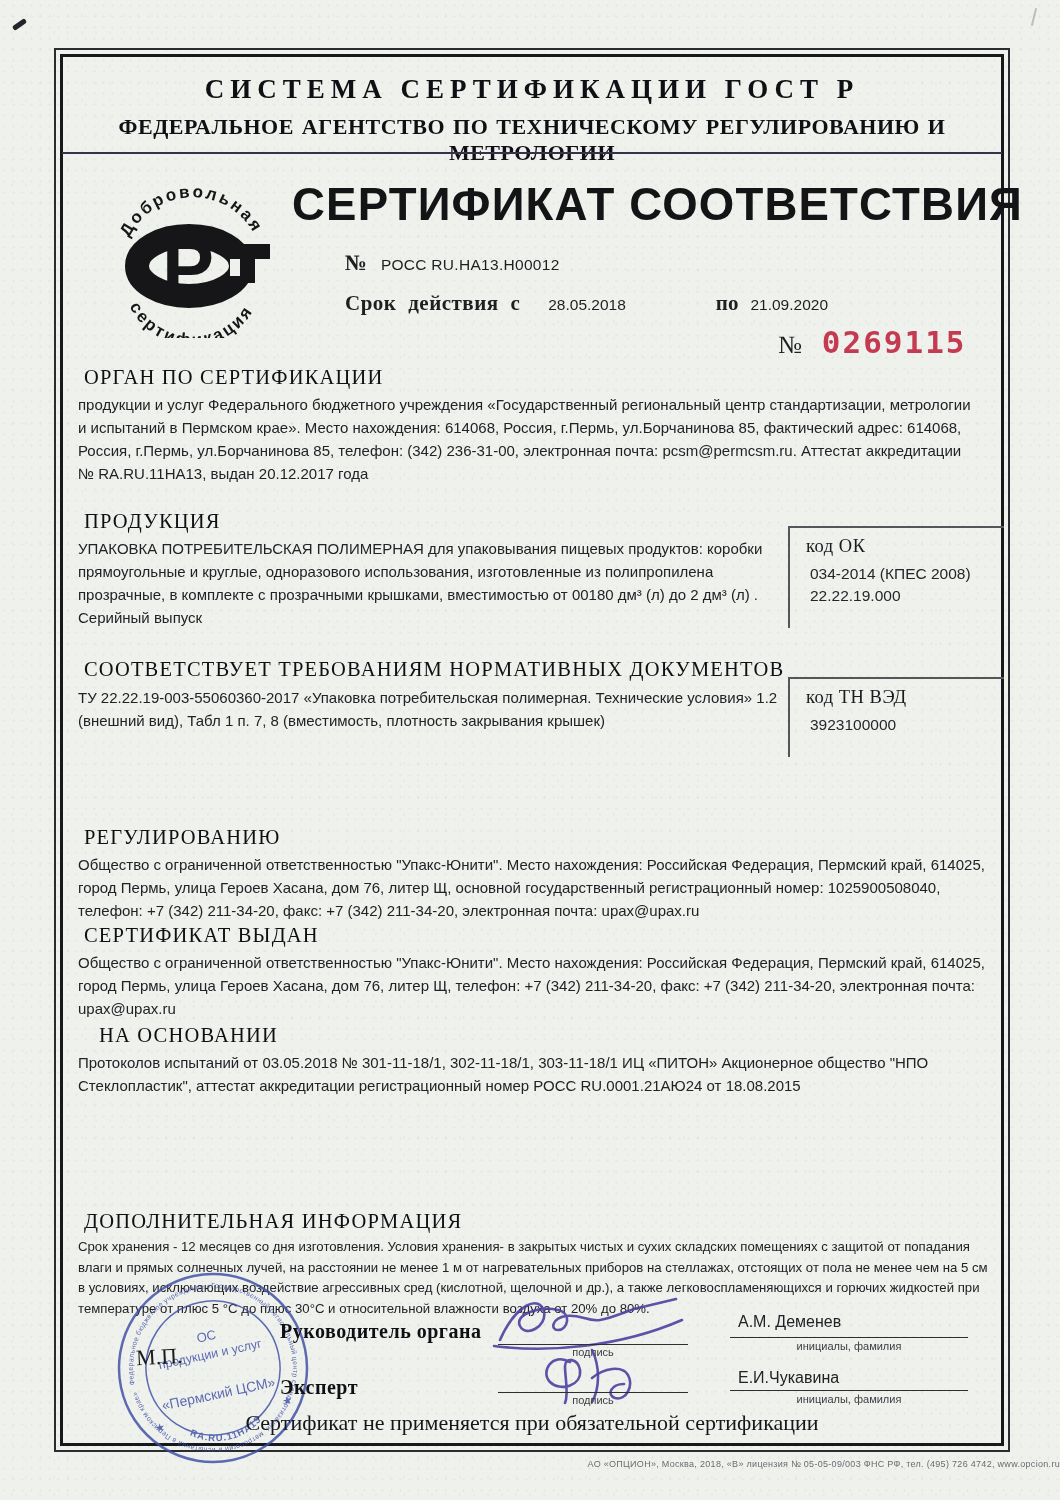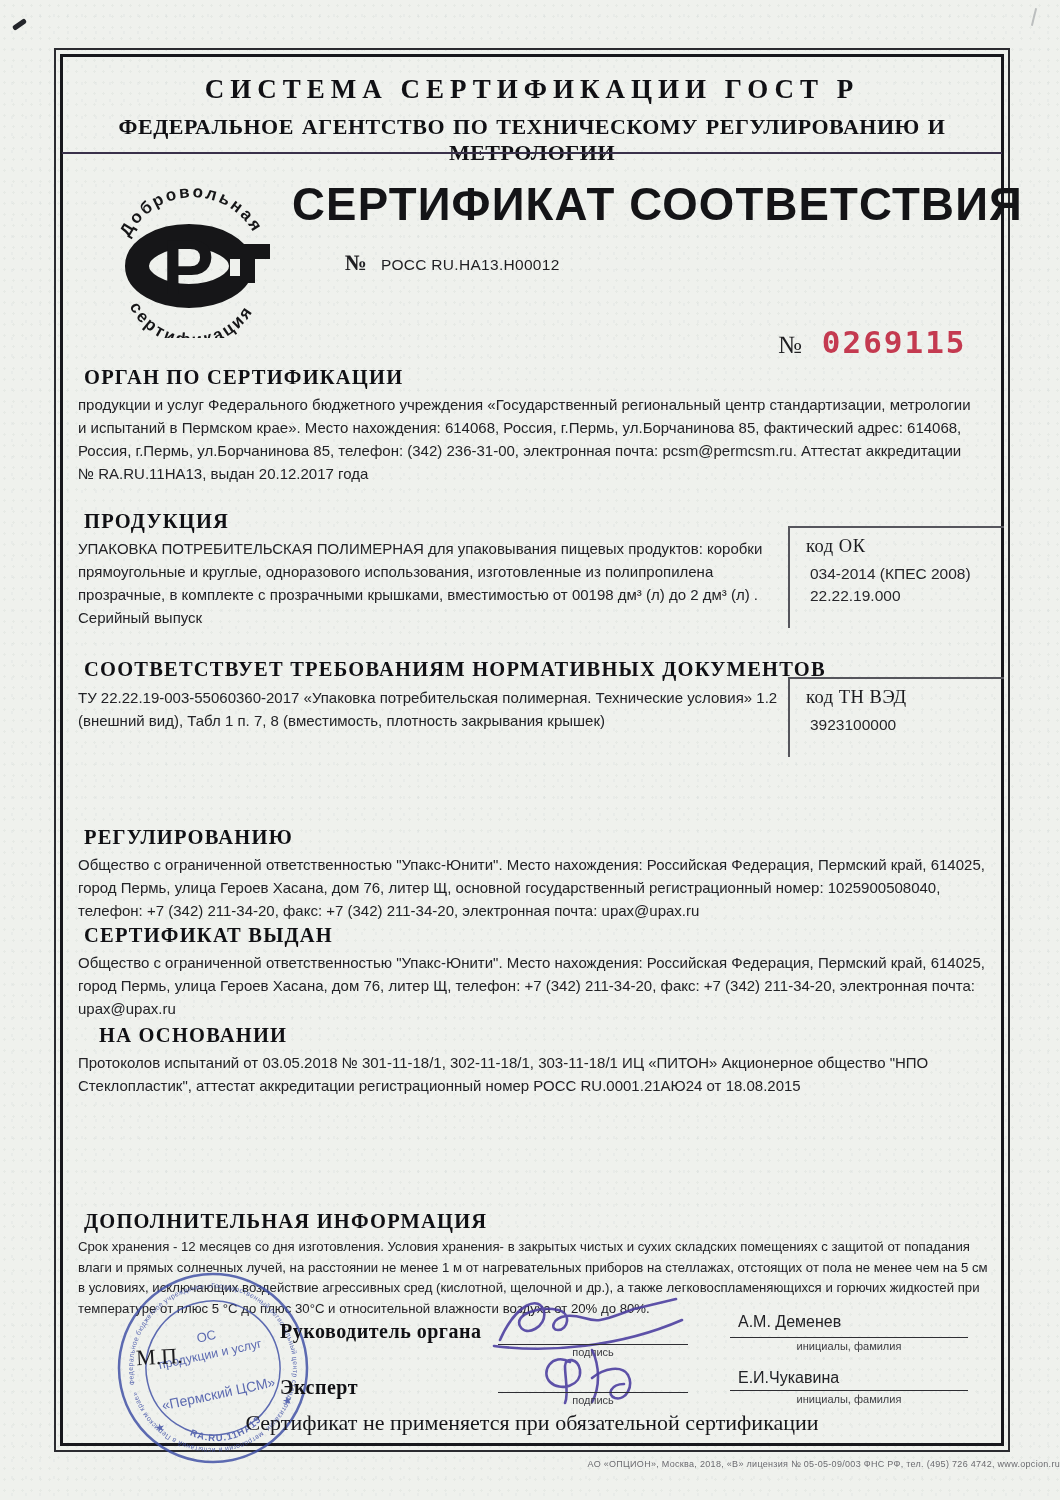"Срок действия с 28.05.2018 по" div.abs { html: none -> <div> <span>Срок действия с</span><span>28.05.2018</span><span>по</span><span>21.09.2020</span> </div> }
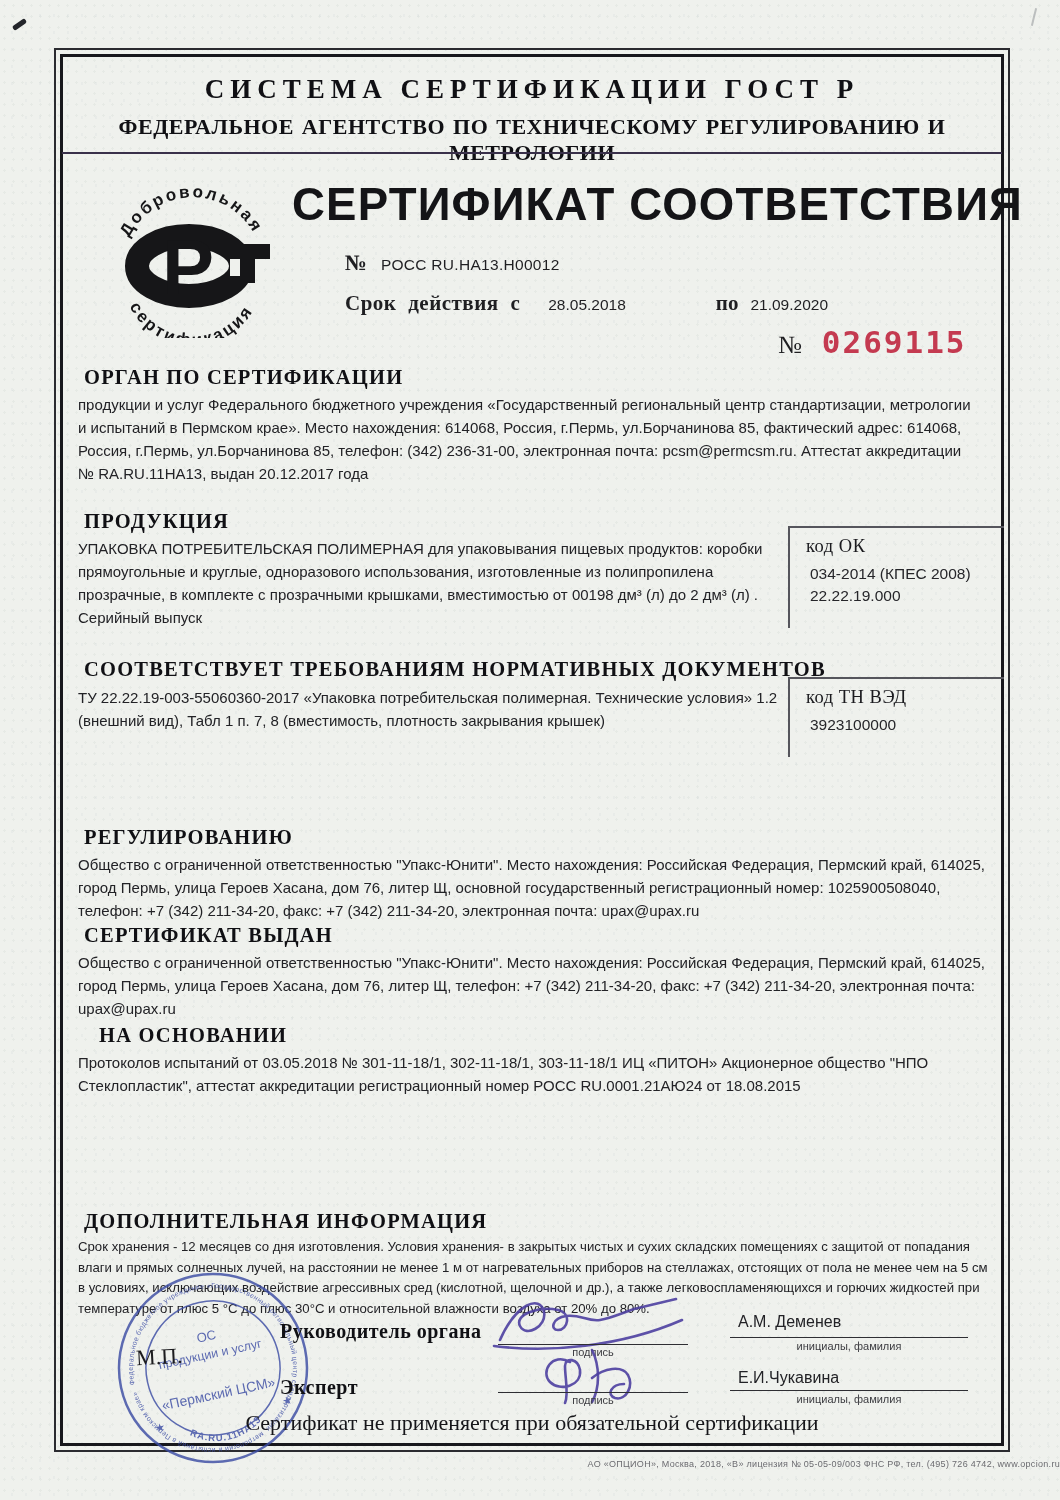"ОРГАН ПО СЕРТИФИКАЦИИ" .sec-h { font-weight: bold -> normal }
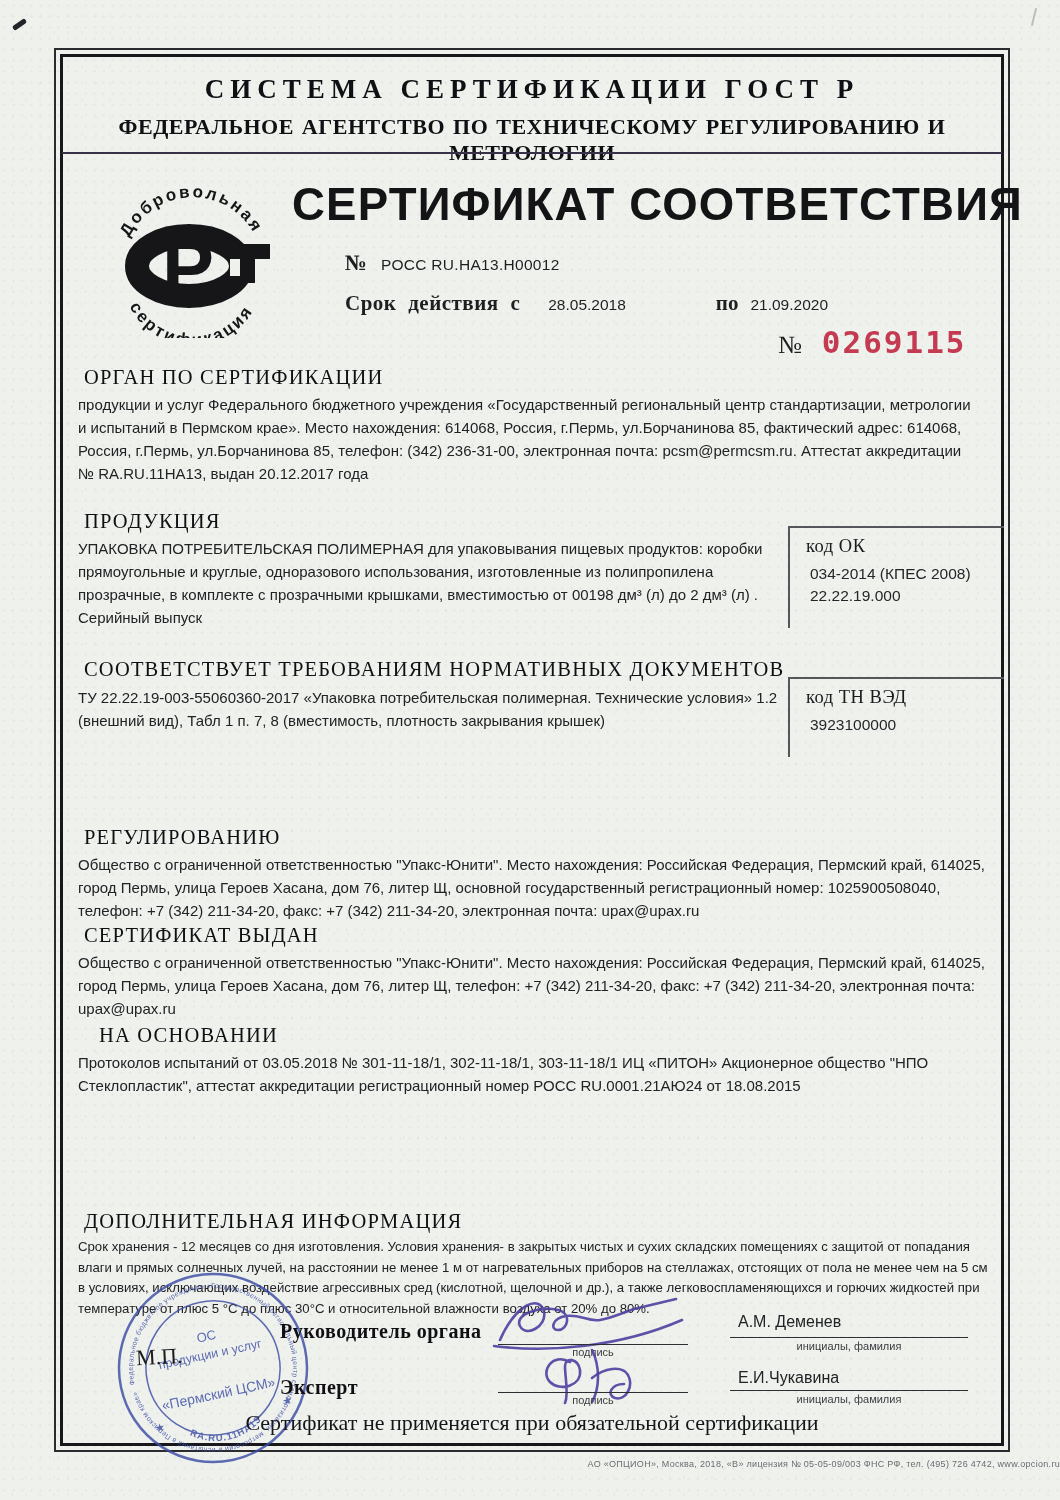"УПАКОВКА ПОТРЕБИТЕЛЬСКАЯ ПОЛИМЕРНАЯ для" div.abs { text: 00198 -> 00180 }
